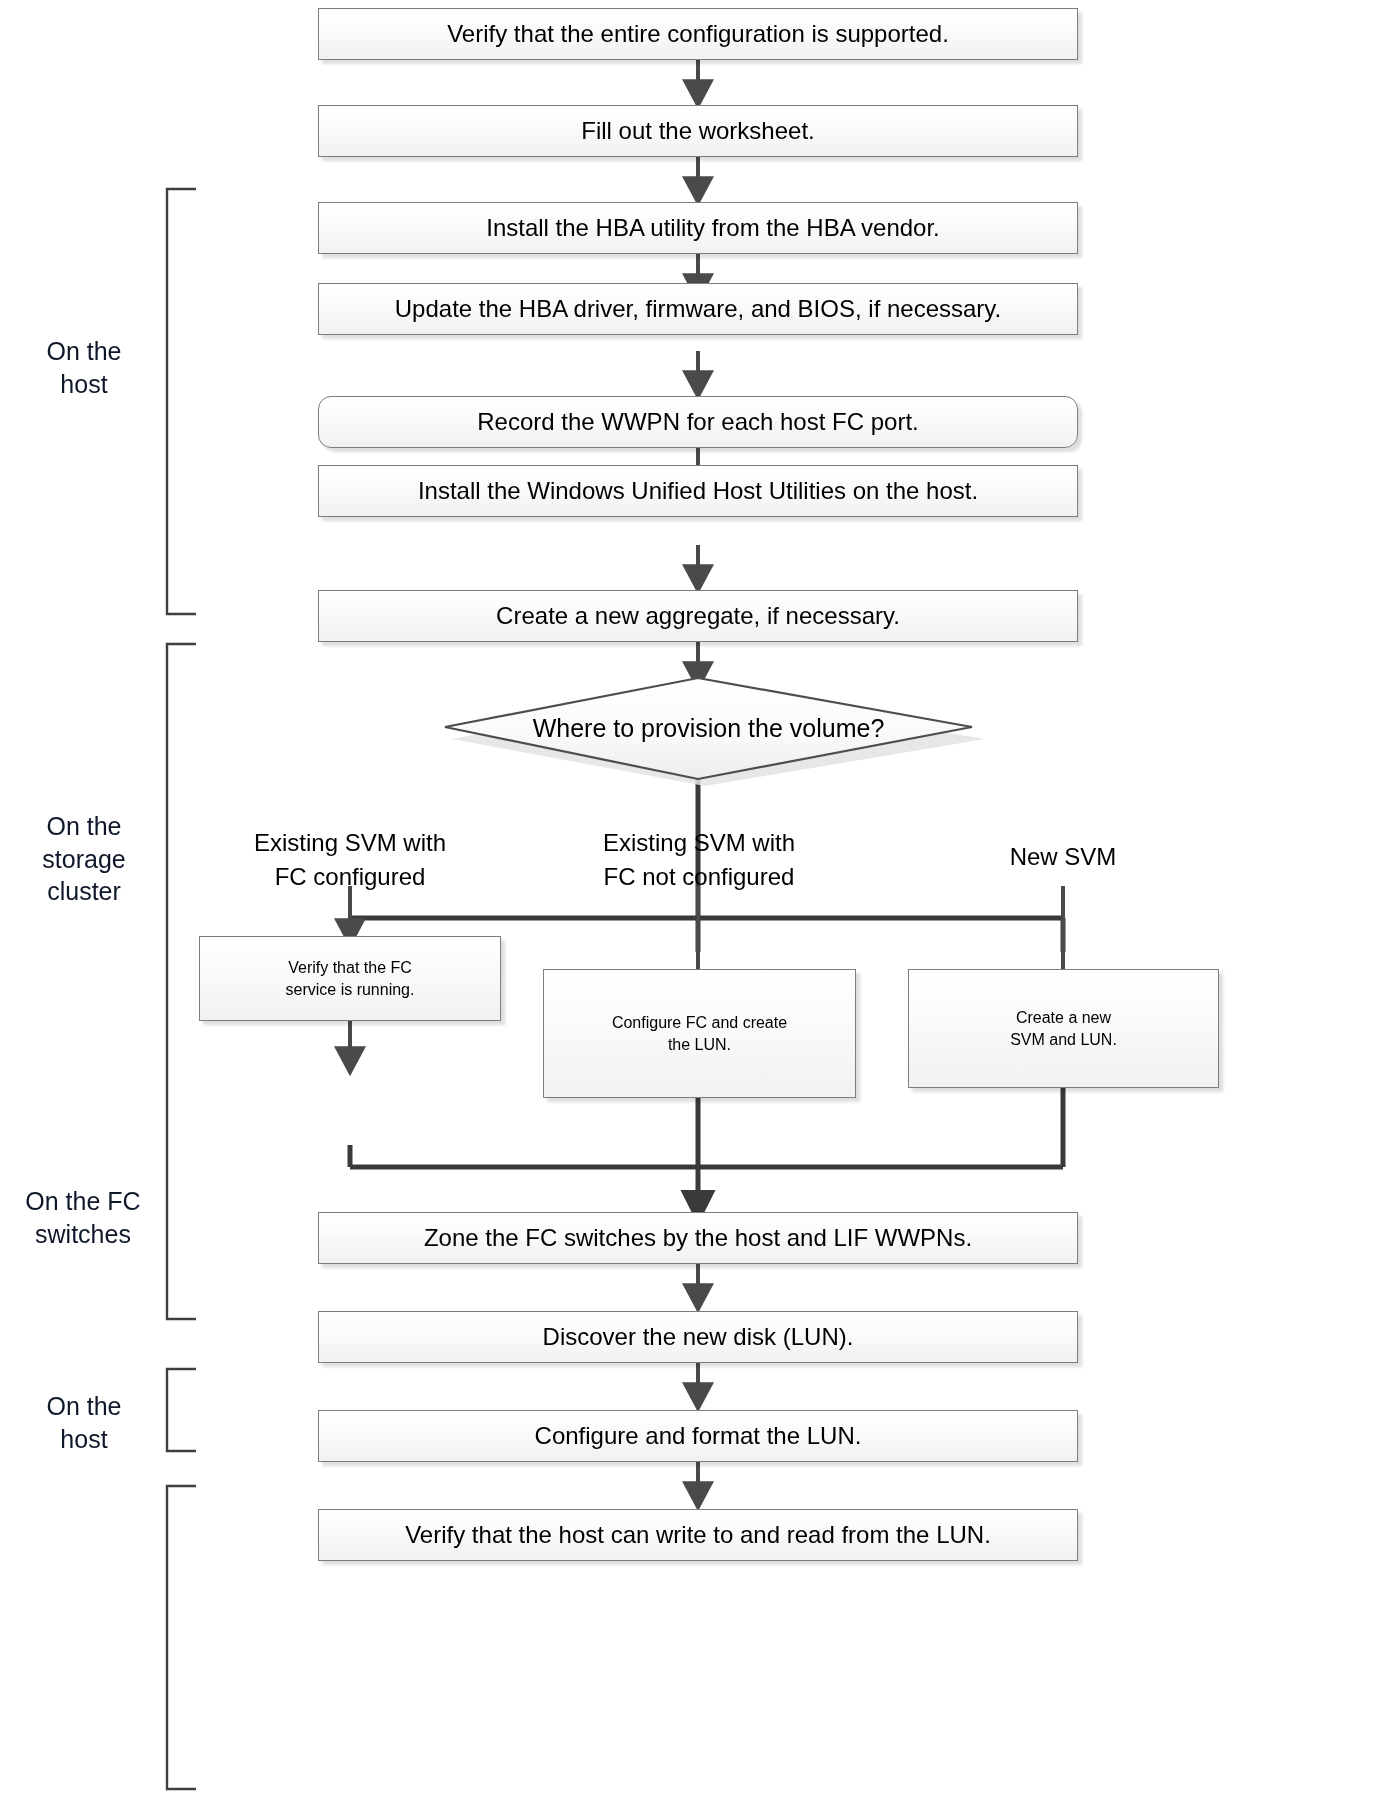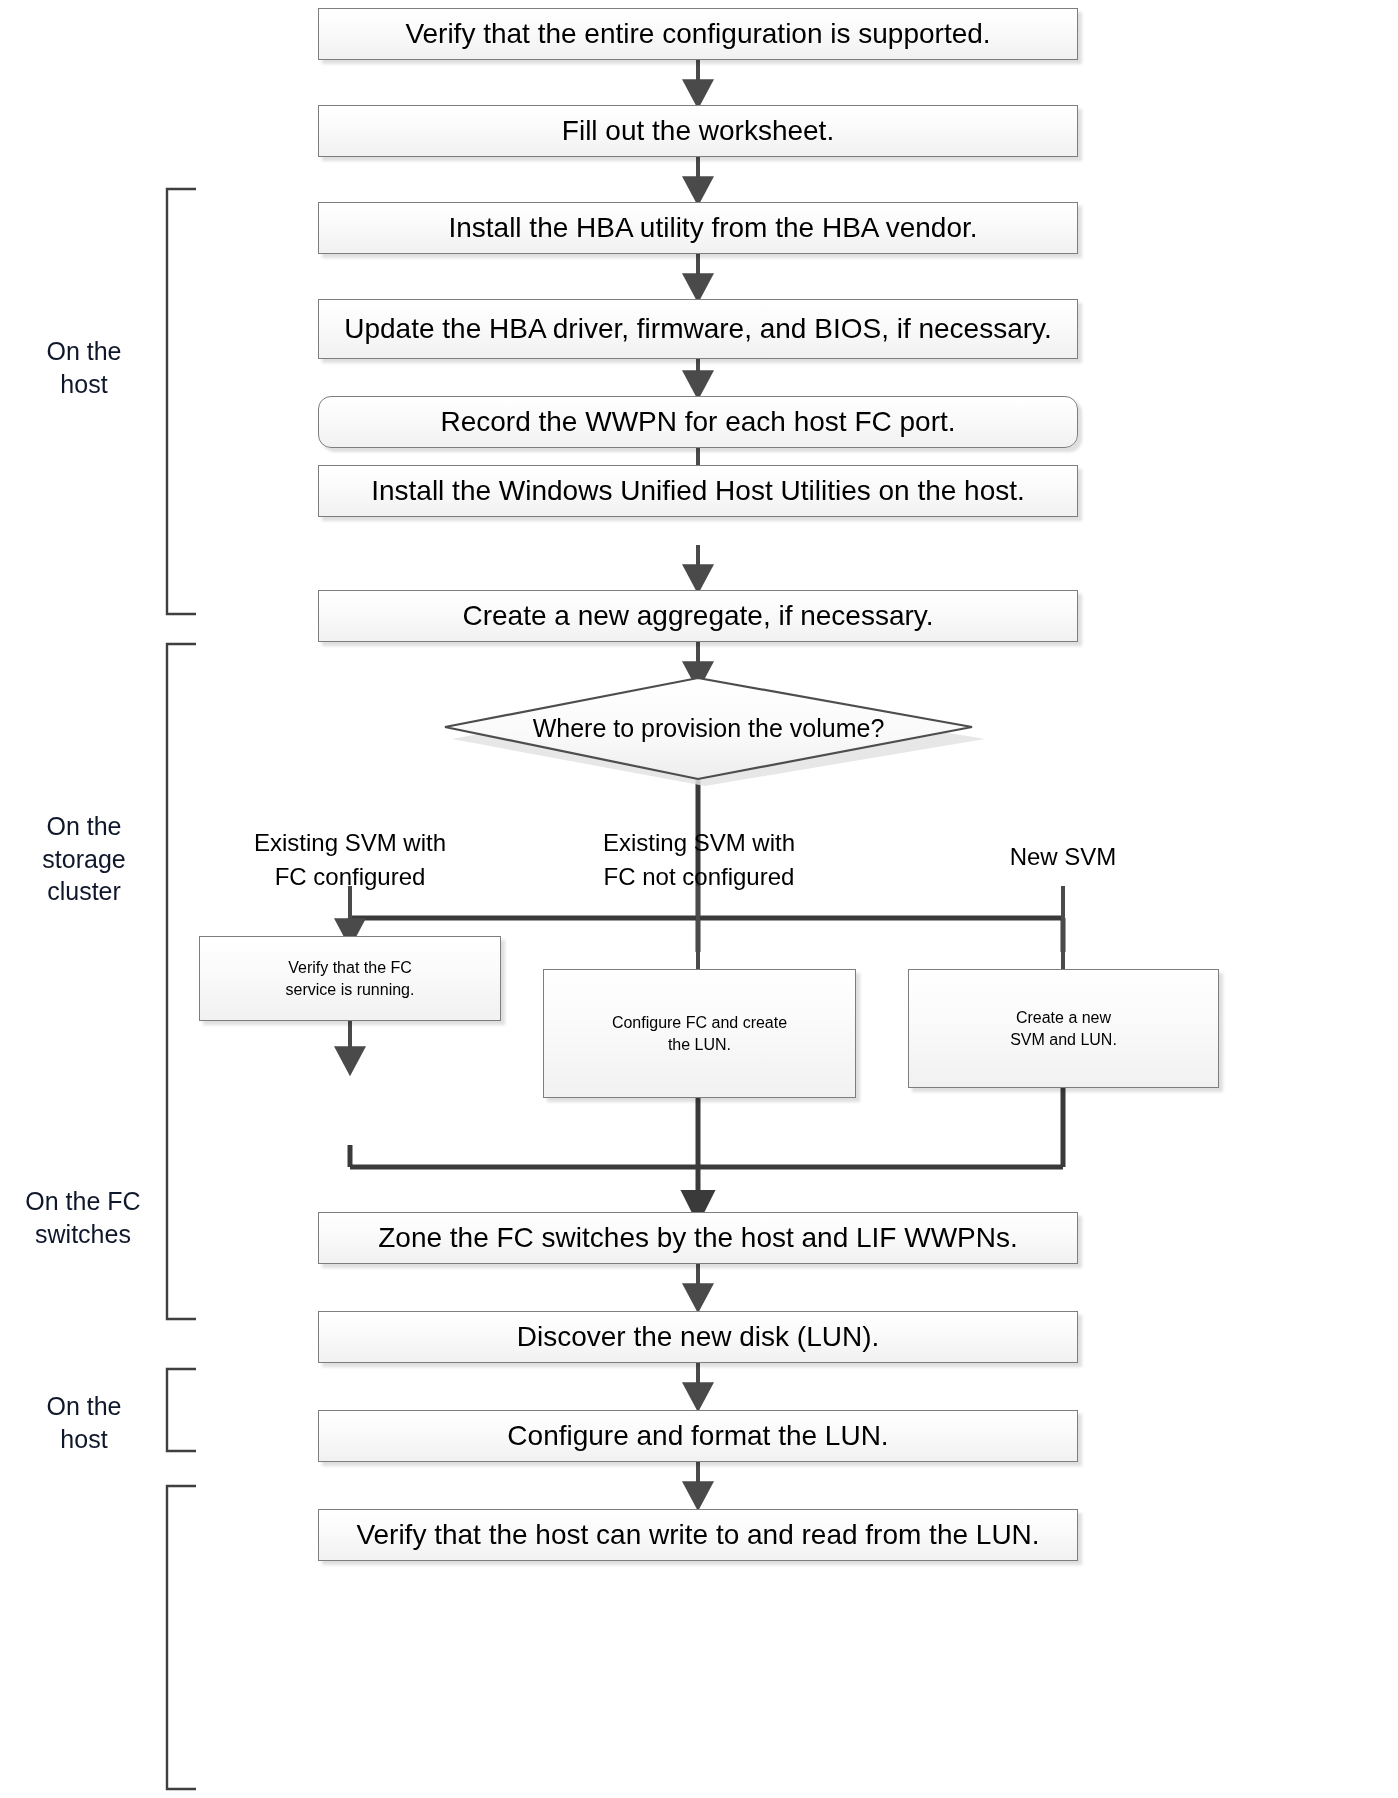"Verify that the entire configuration" .node { font-size: 28px -> 24px }
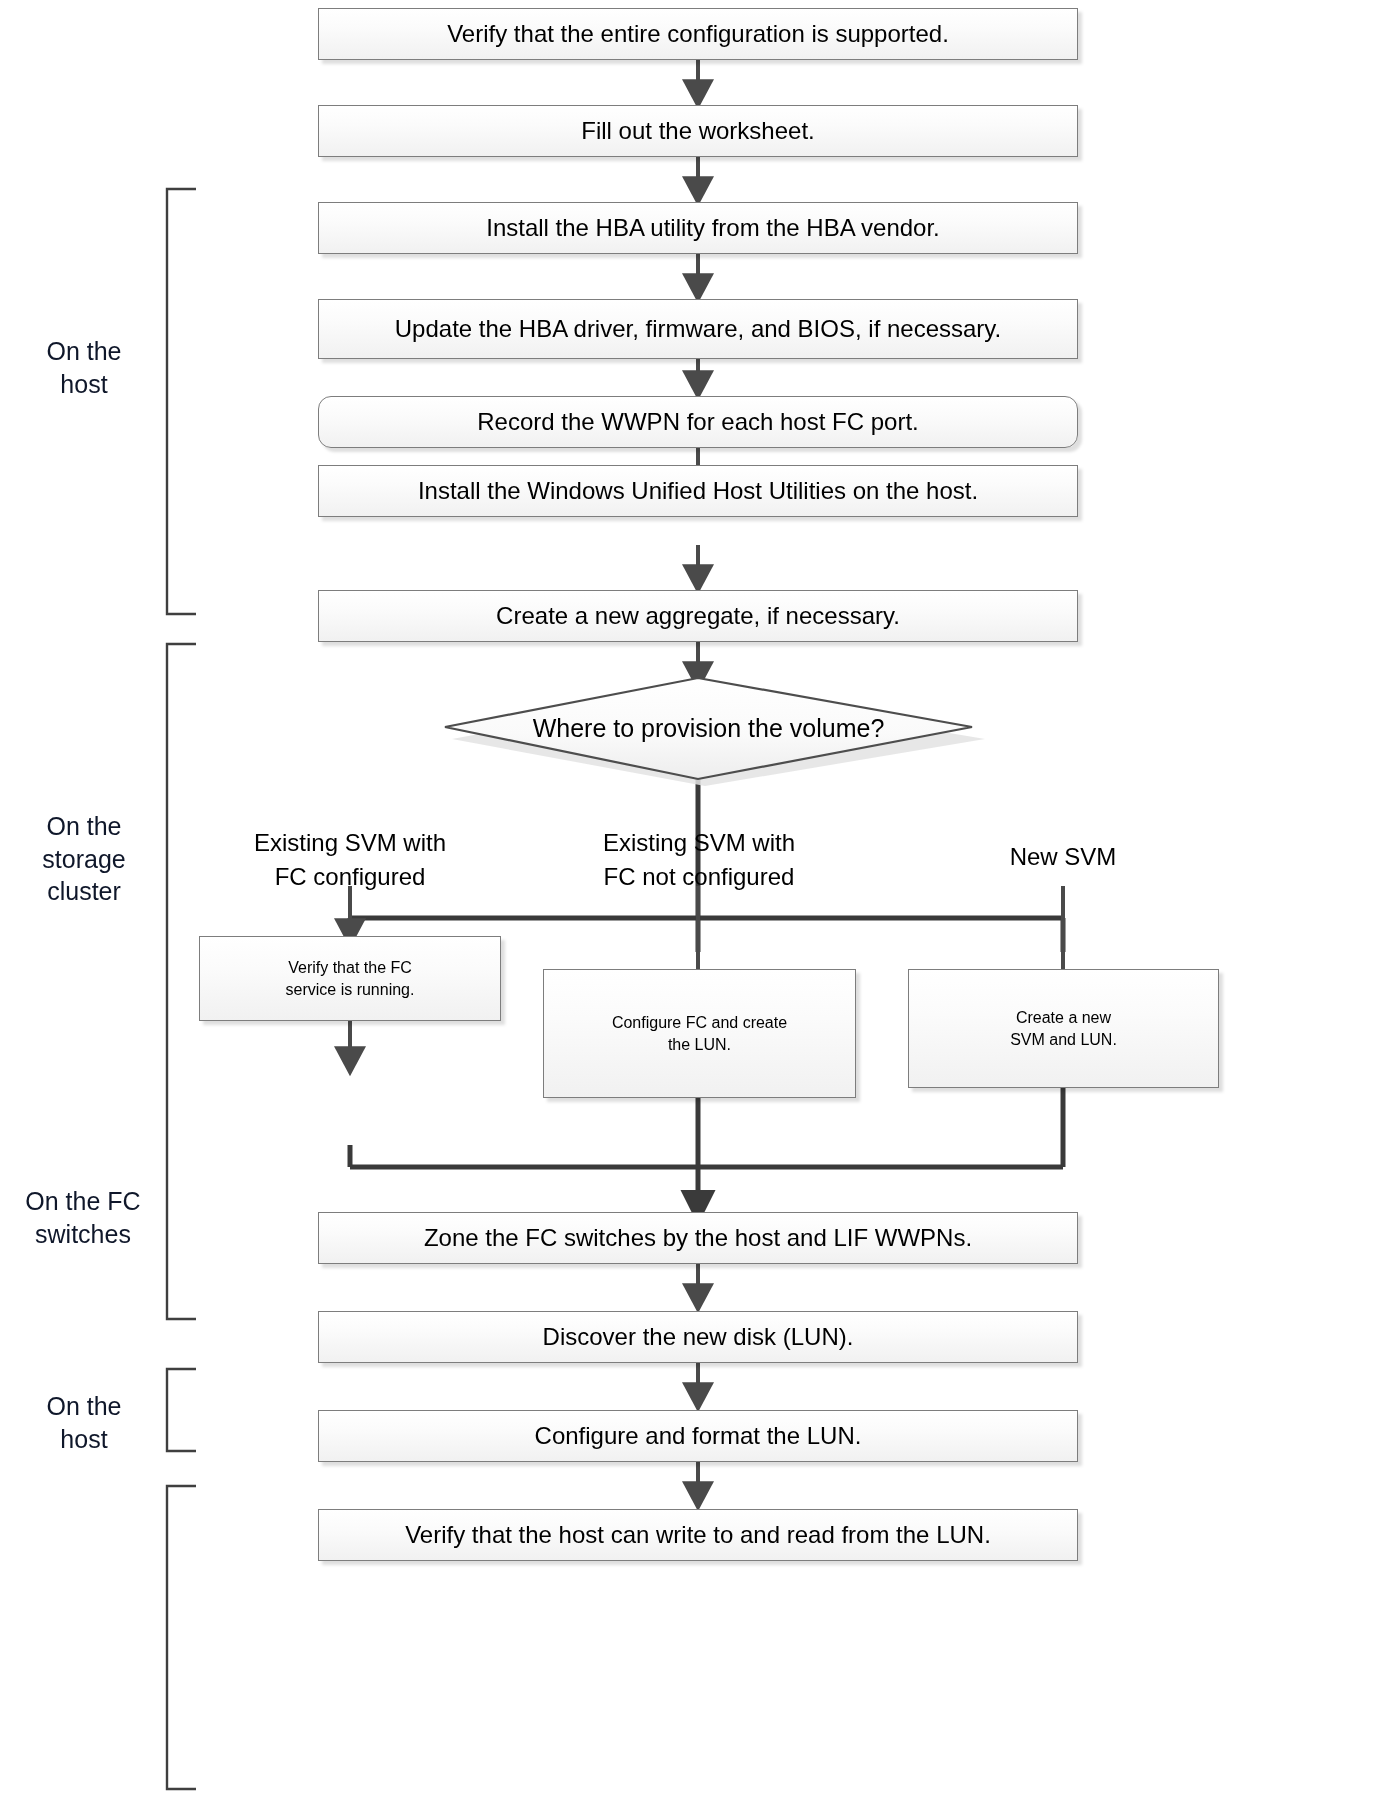"Update the HBA driver, firmware," div.node { height: 60px -> 52px; top: 299px -> 283px }
